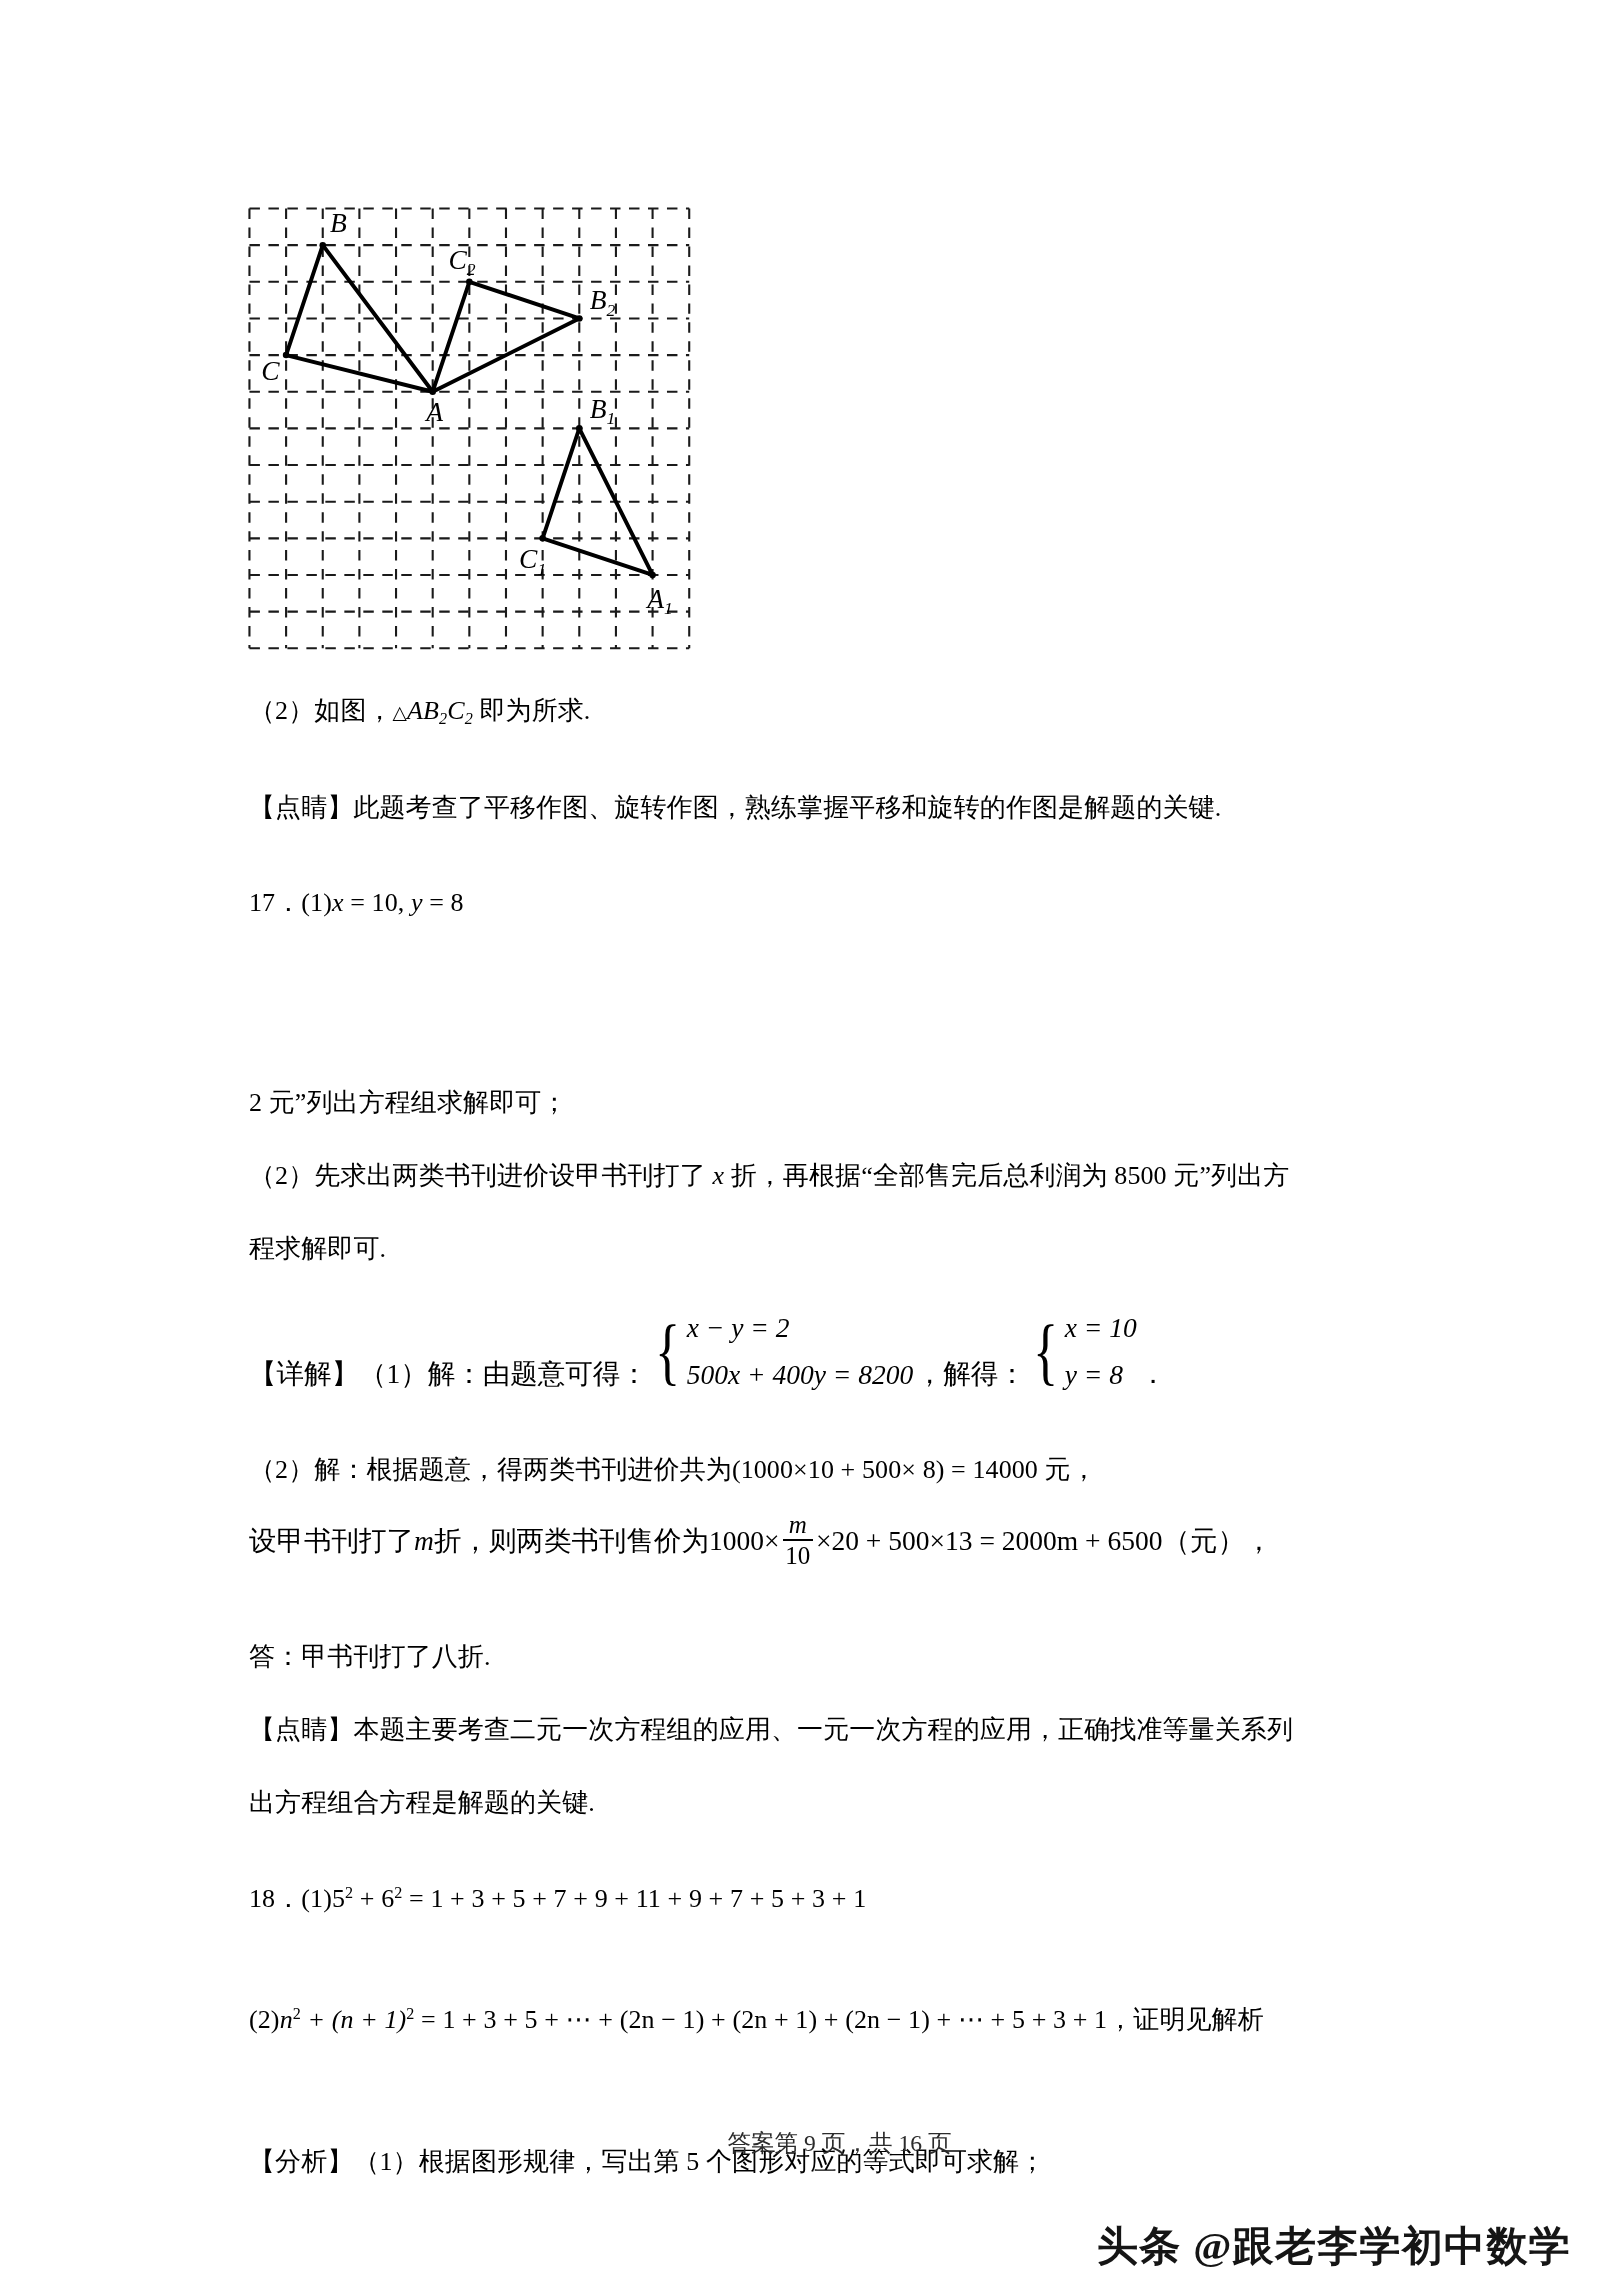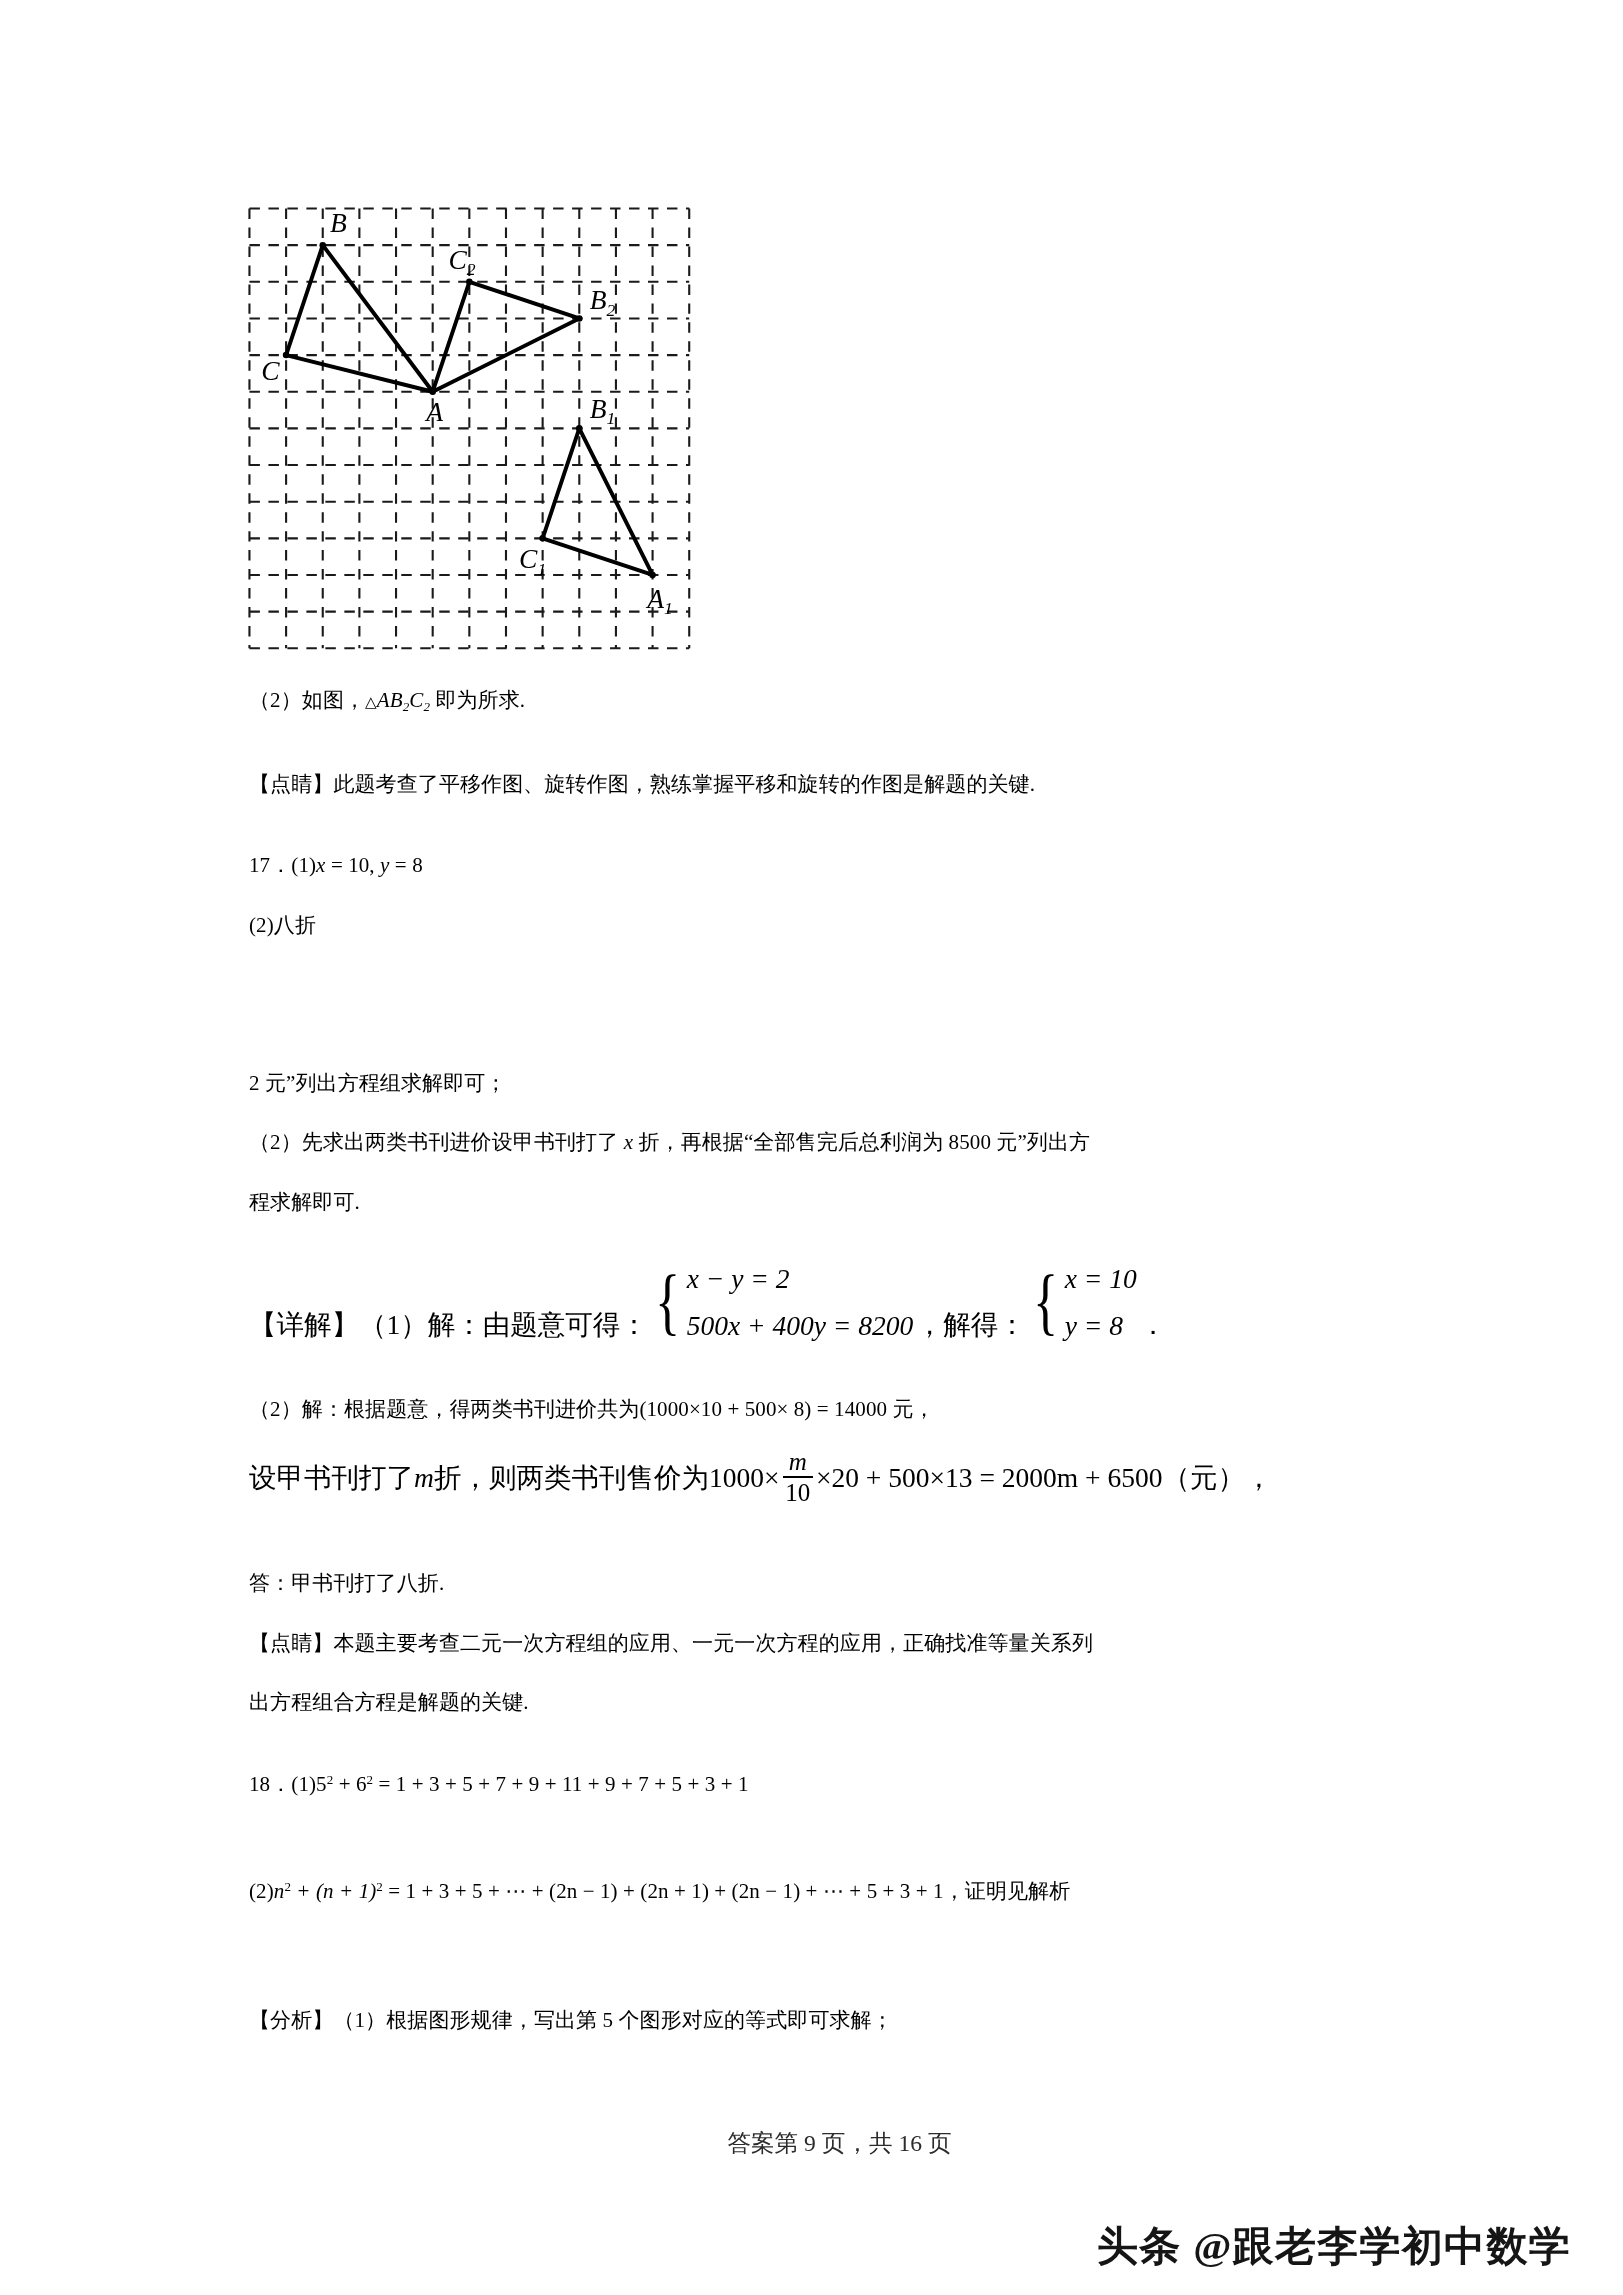"（2）如图，△AB2C2 即为所求." .para { font-size: 21px -> 26px; margin: 8px 0 0 0 -> 16px 0 0 0 }
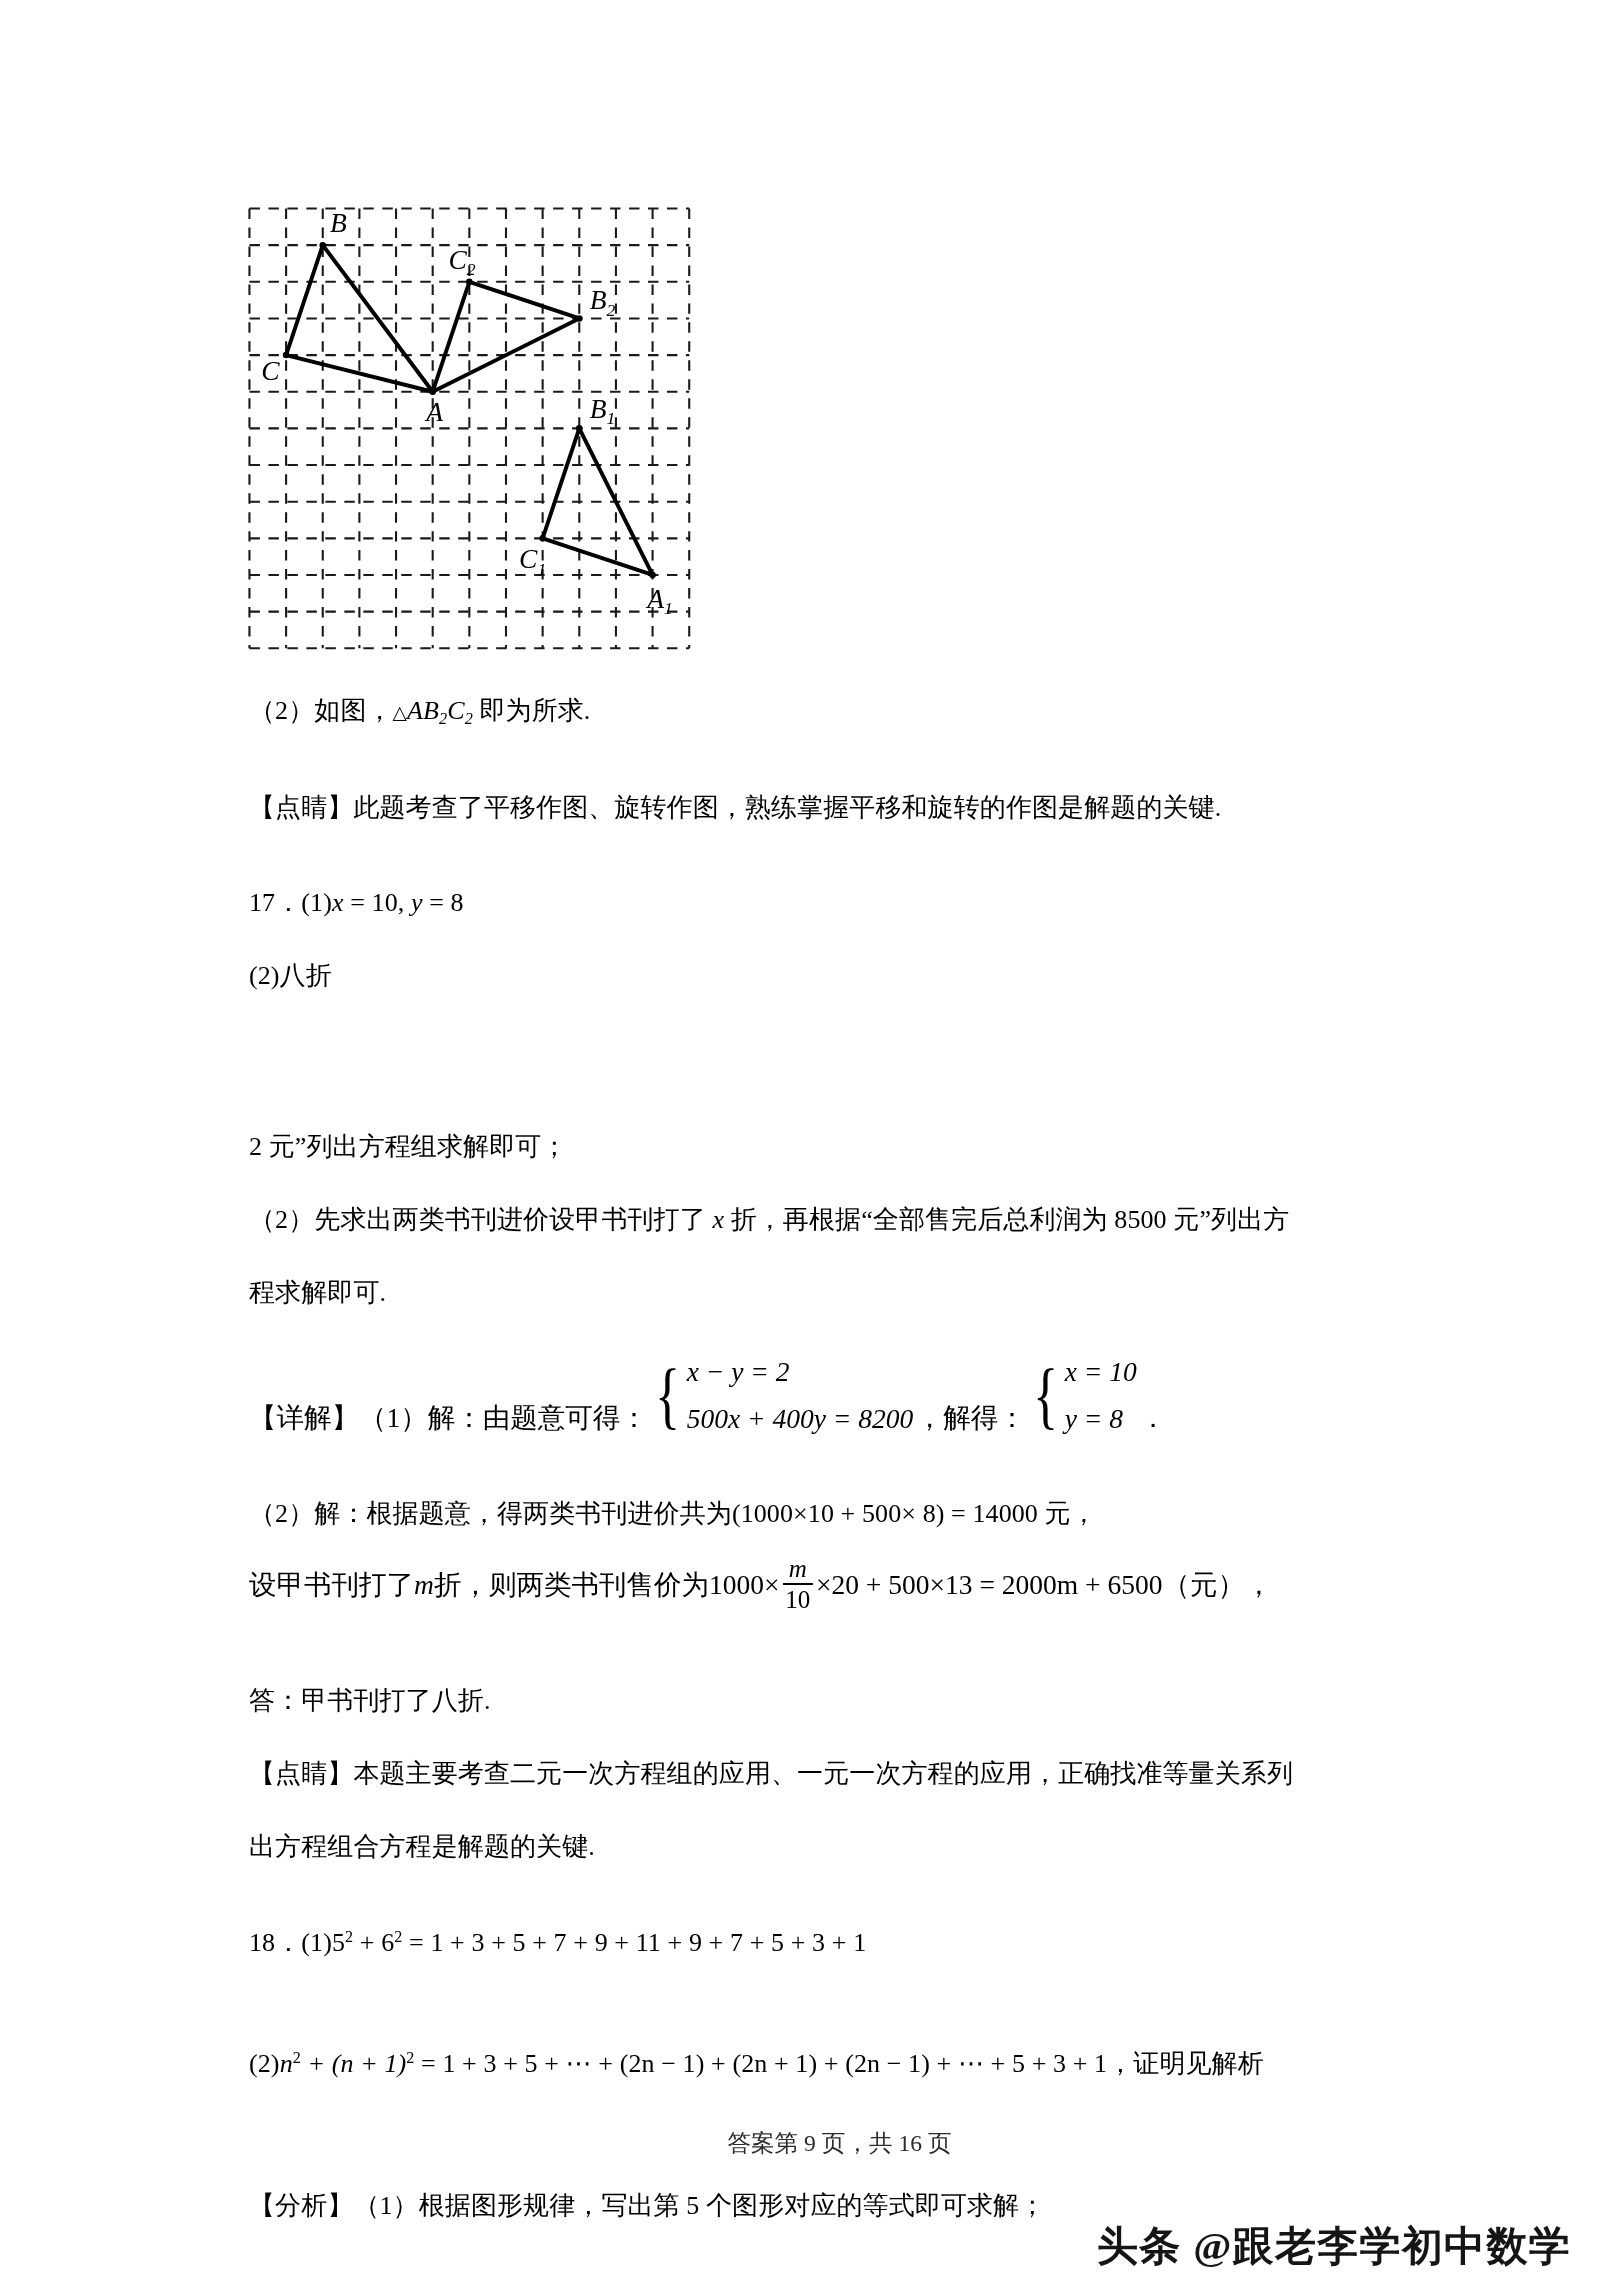"(2)八折" p.para { html: <p>(2)八折</p> -> none }
